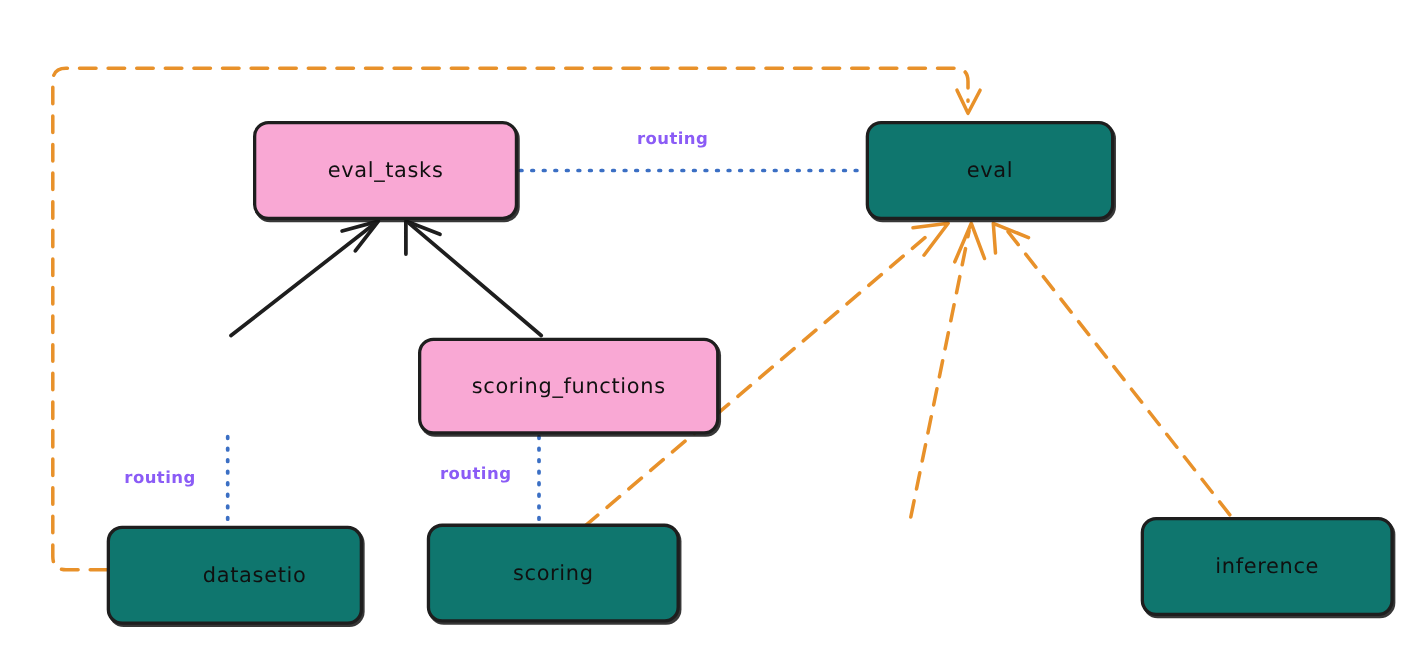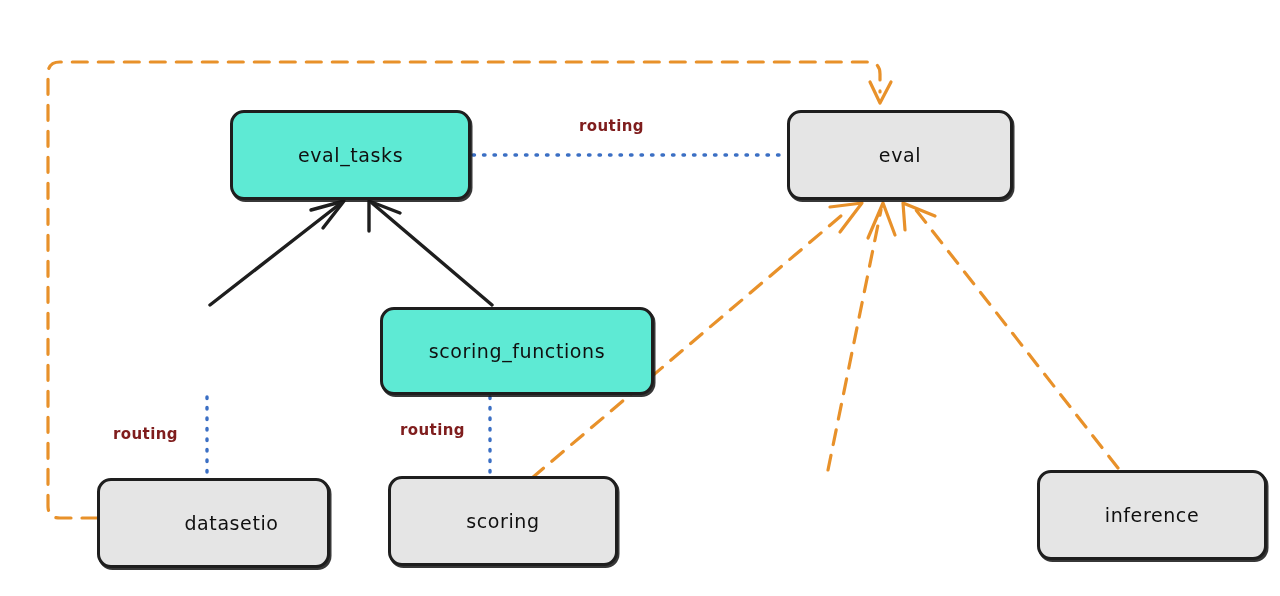"routing" .edge-label { color: #7f1d1d -> #8b5cf6 }
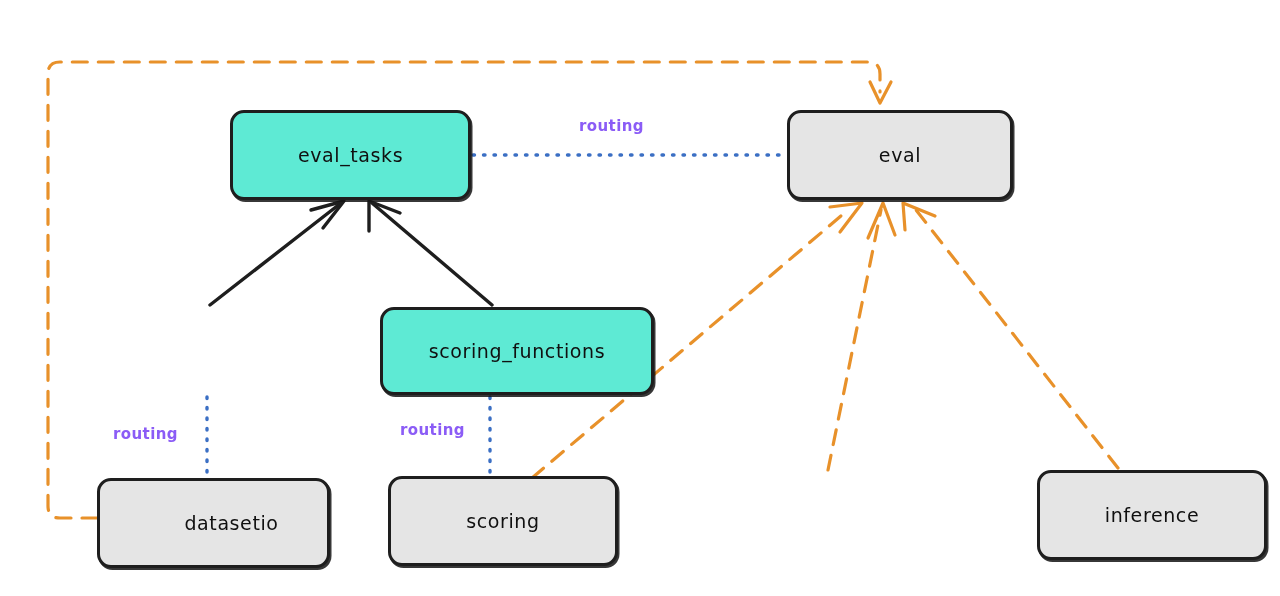"eval_tasks" .node-blue { background: #5eead4 -> #f9a8d4 }
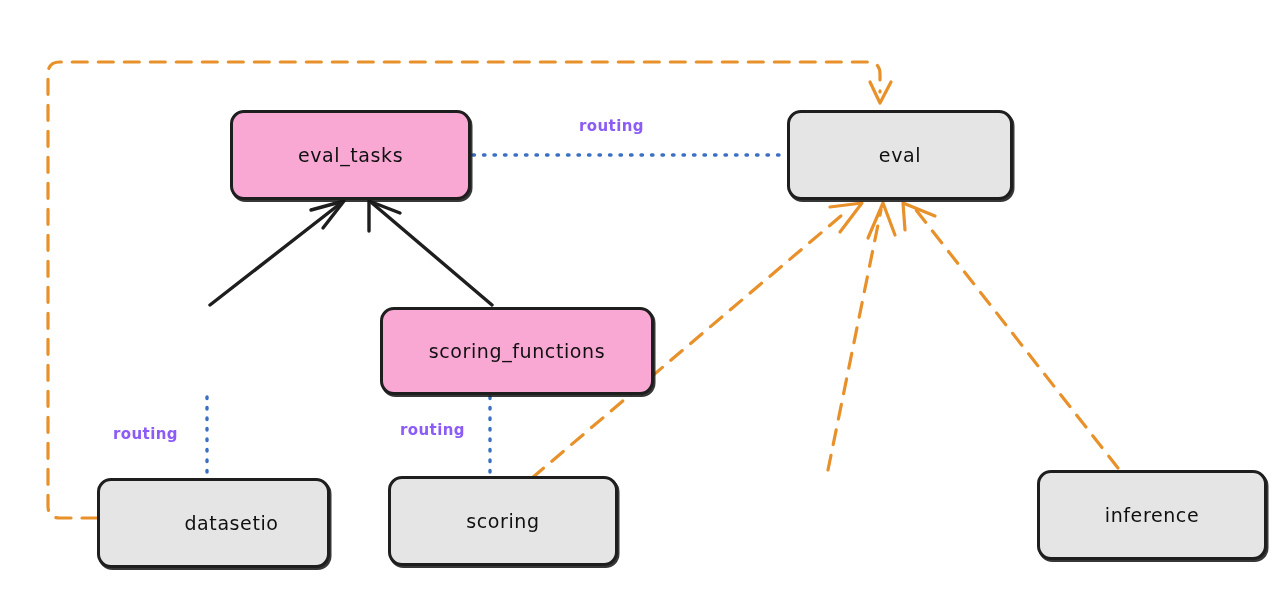"eval" .node-green { background: #e5e5e5 -> #0f766e }
